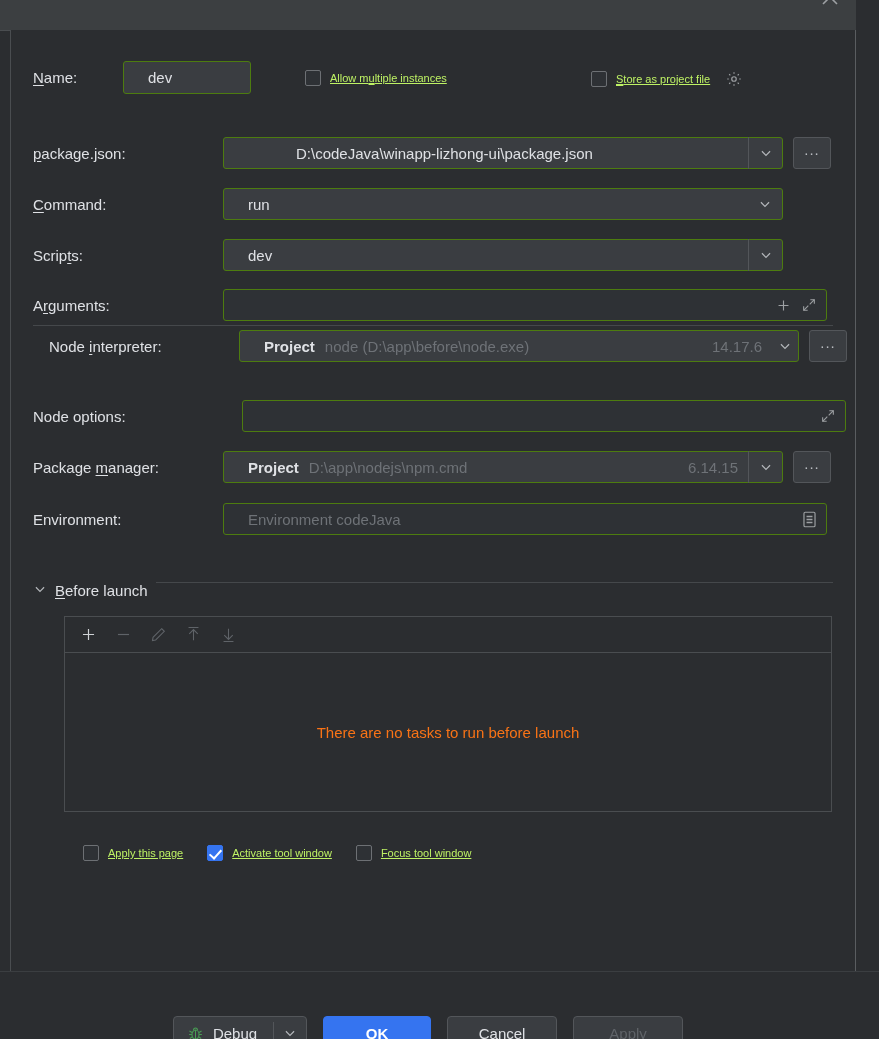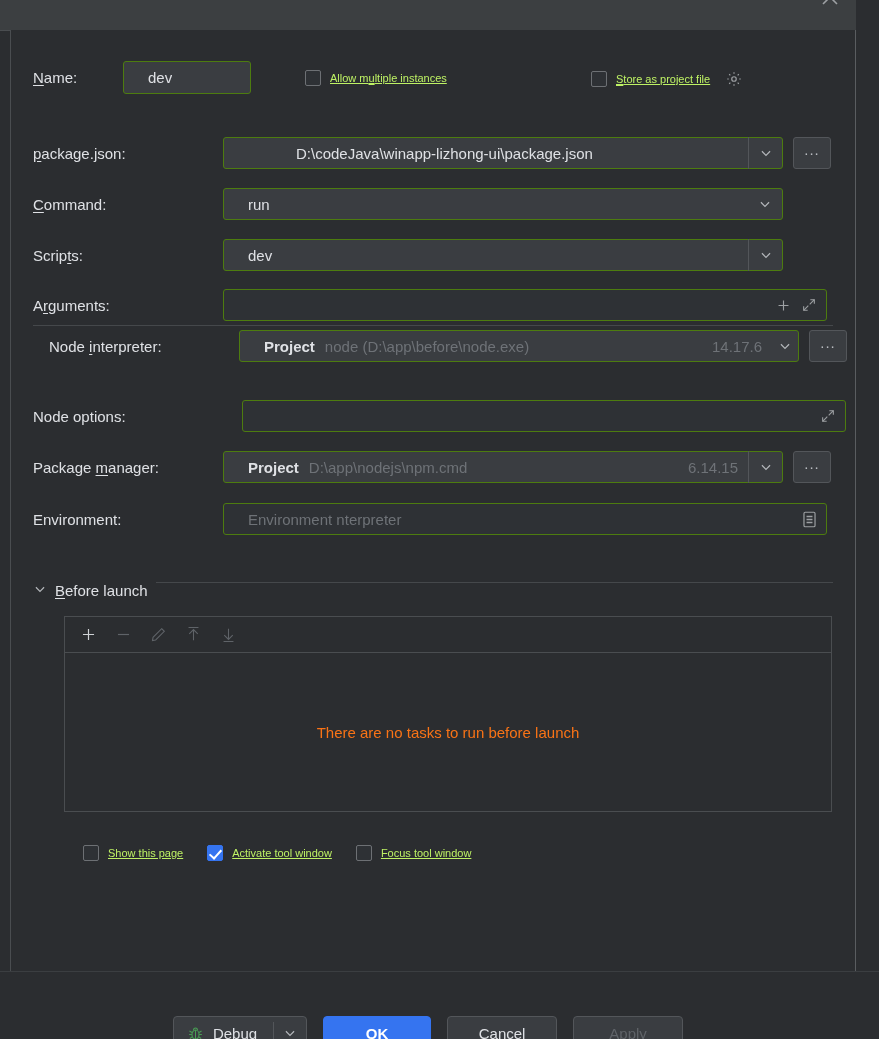"Environment nterpreter" span.val { text: nterpreter -> codeJava }
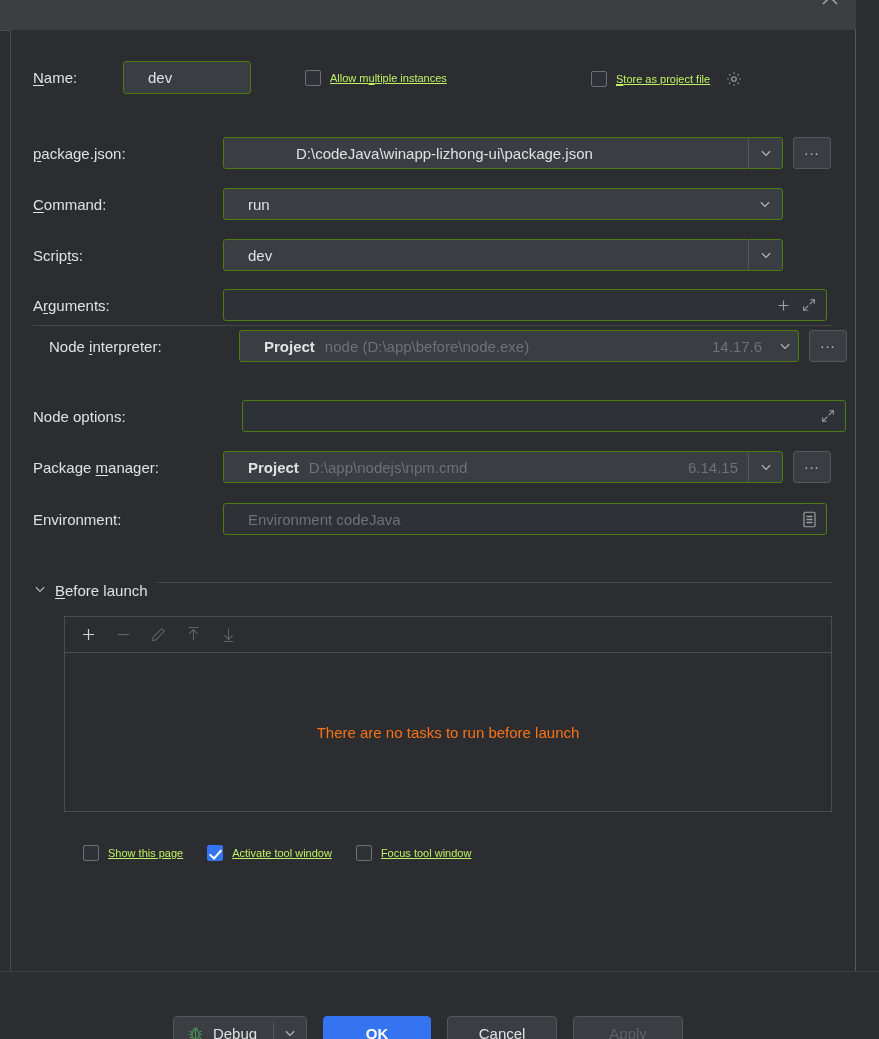"Show this page" span.txt { text: Show -> Apply }
